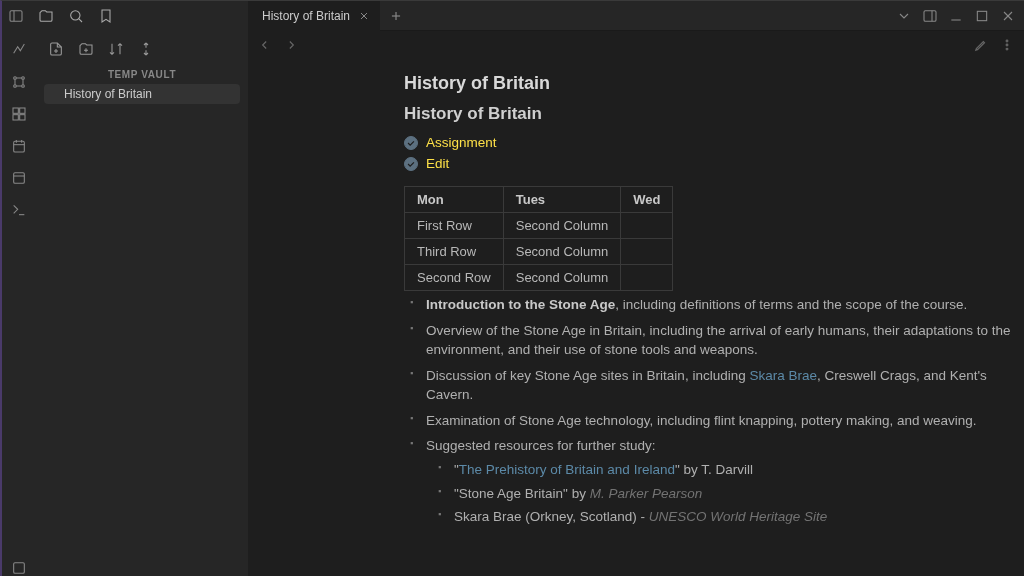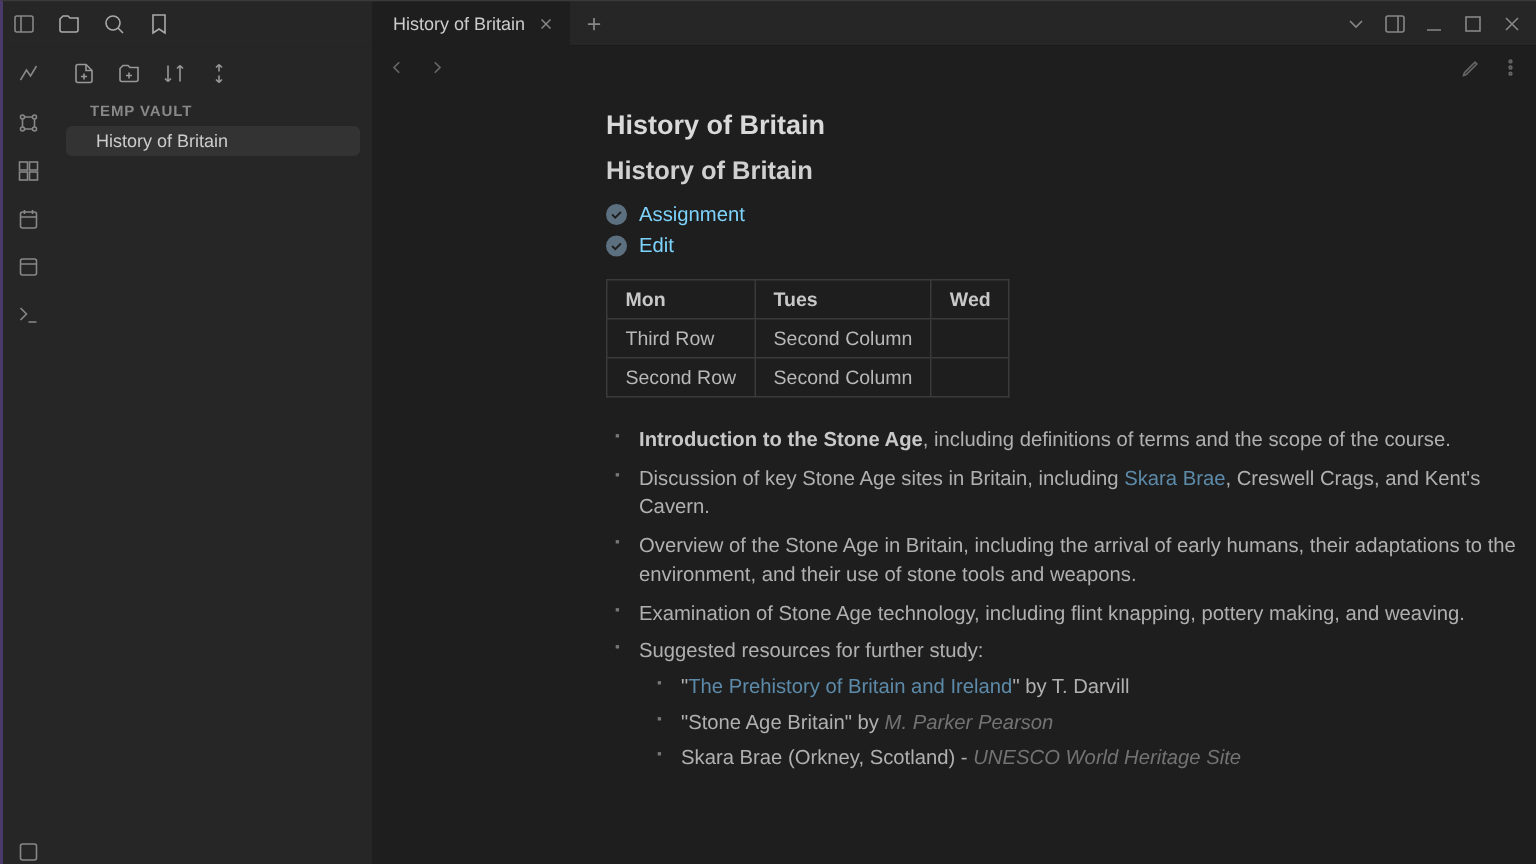"TEMP VAULT" .vault-name { text-align: none -> center }
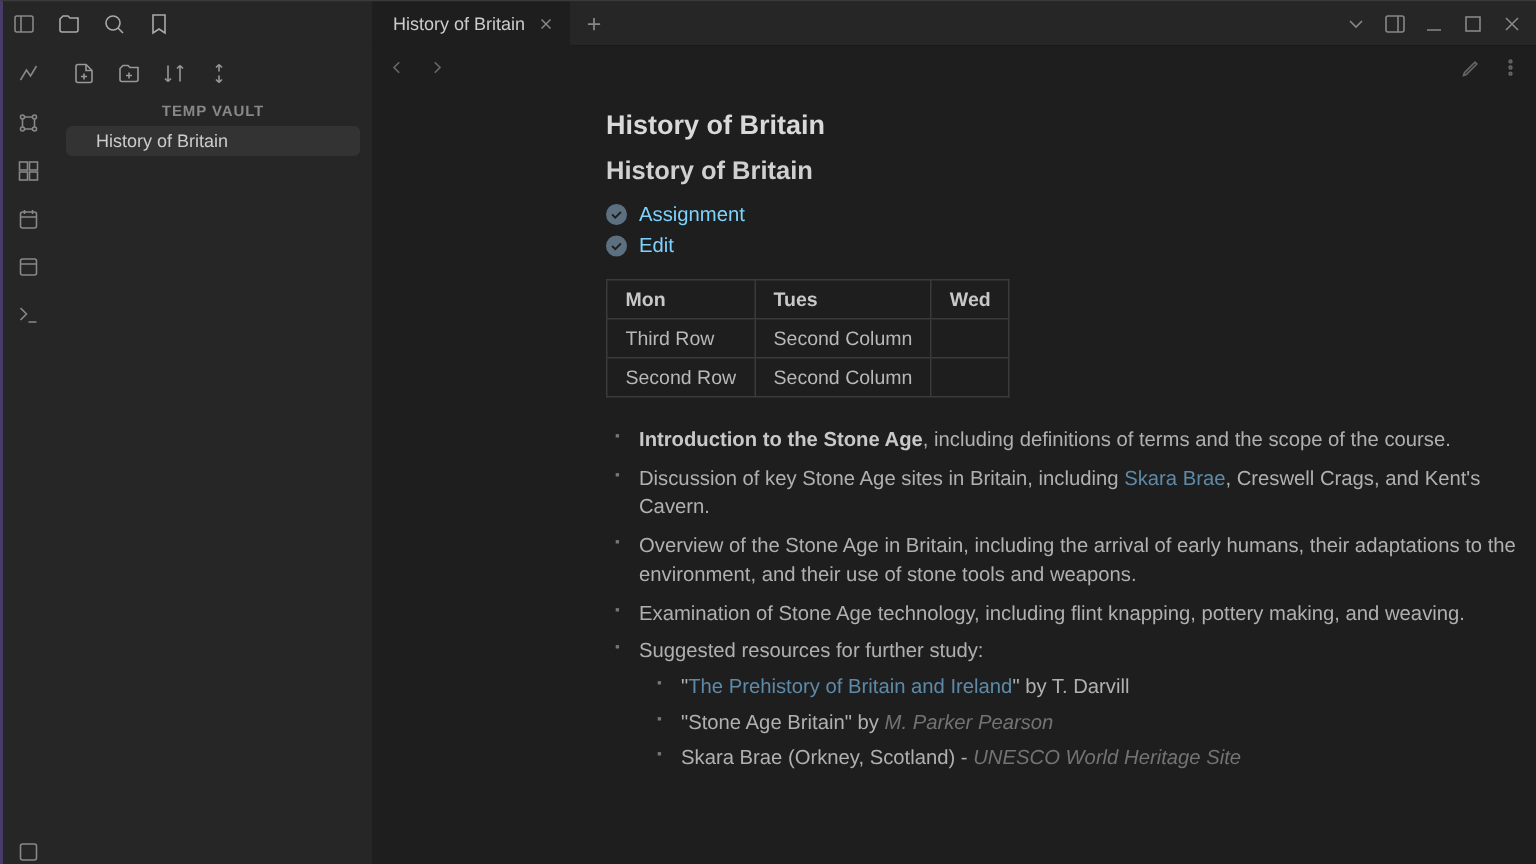"Assignment" .task span { color: #7dd3fc -> #fde047 }
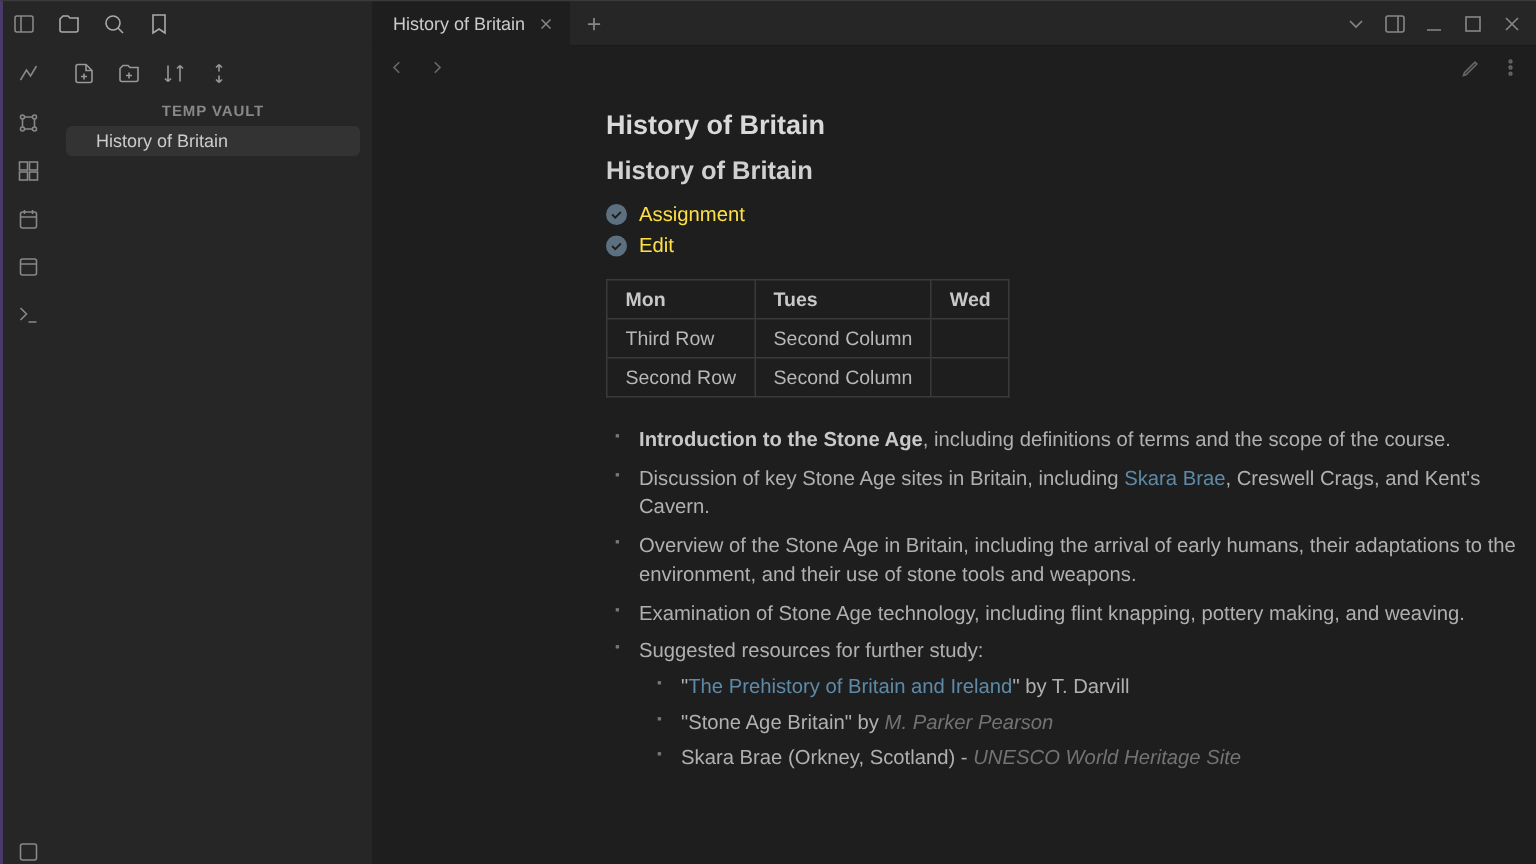"Mon" table { margin: 14px 0 18px -> 14px 0 4px }
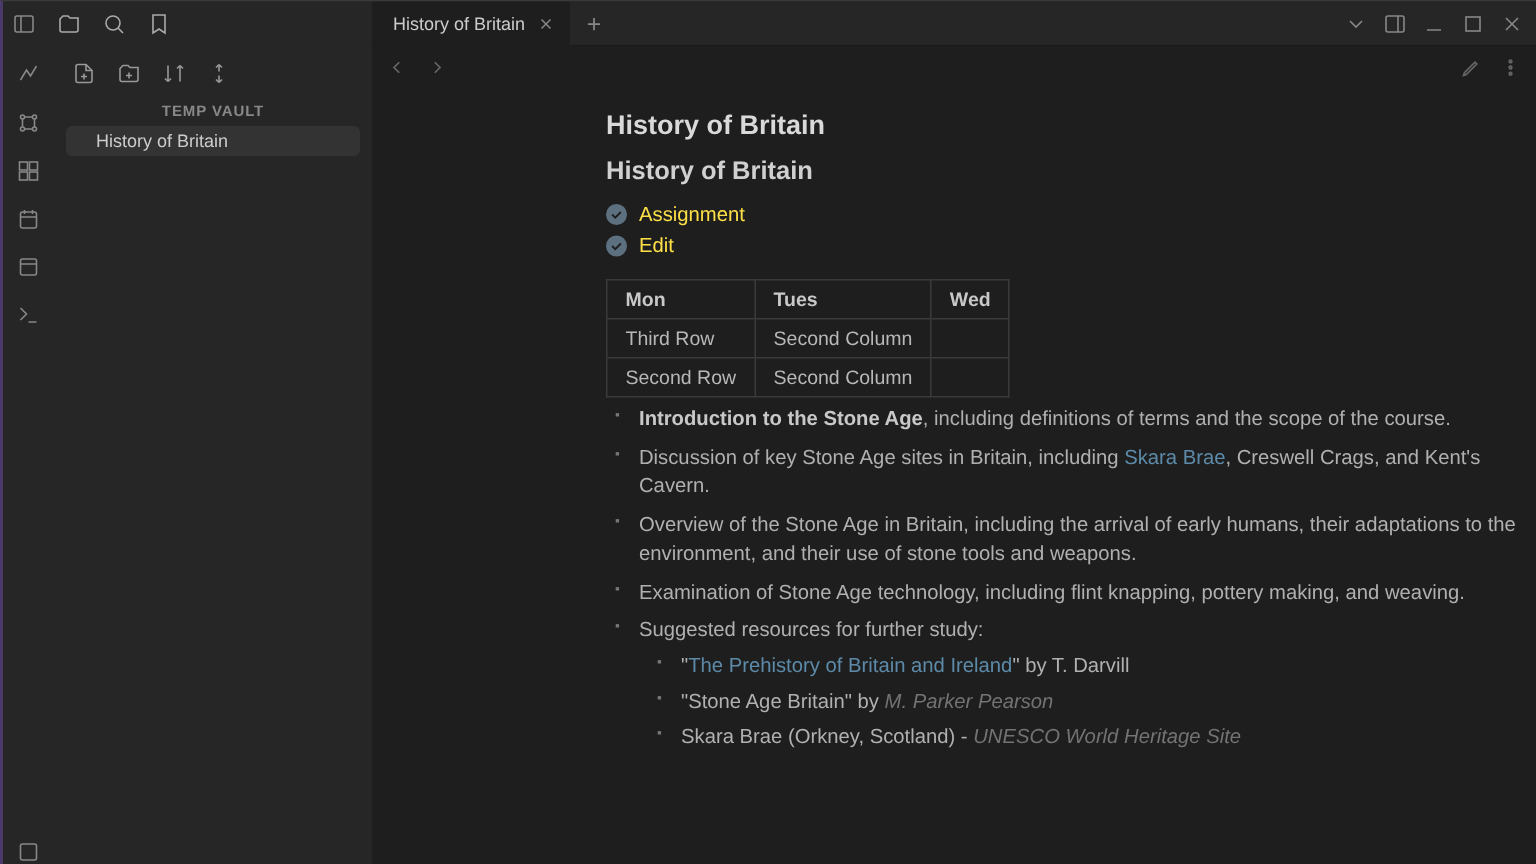"First Row" tr { html: none -> <tr> <td>First Row</td> <td>Second Column</td> <td></td> </tr> }
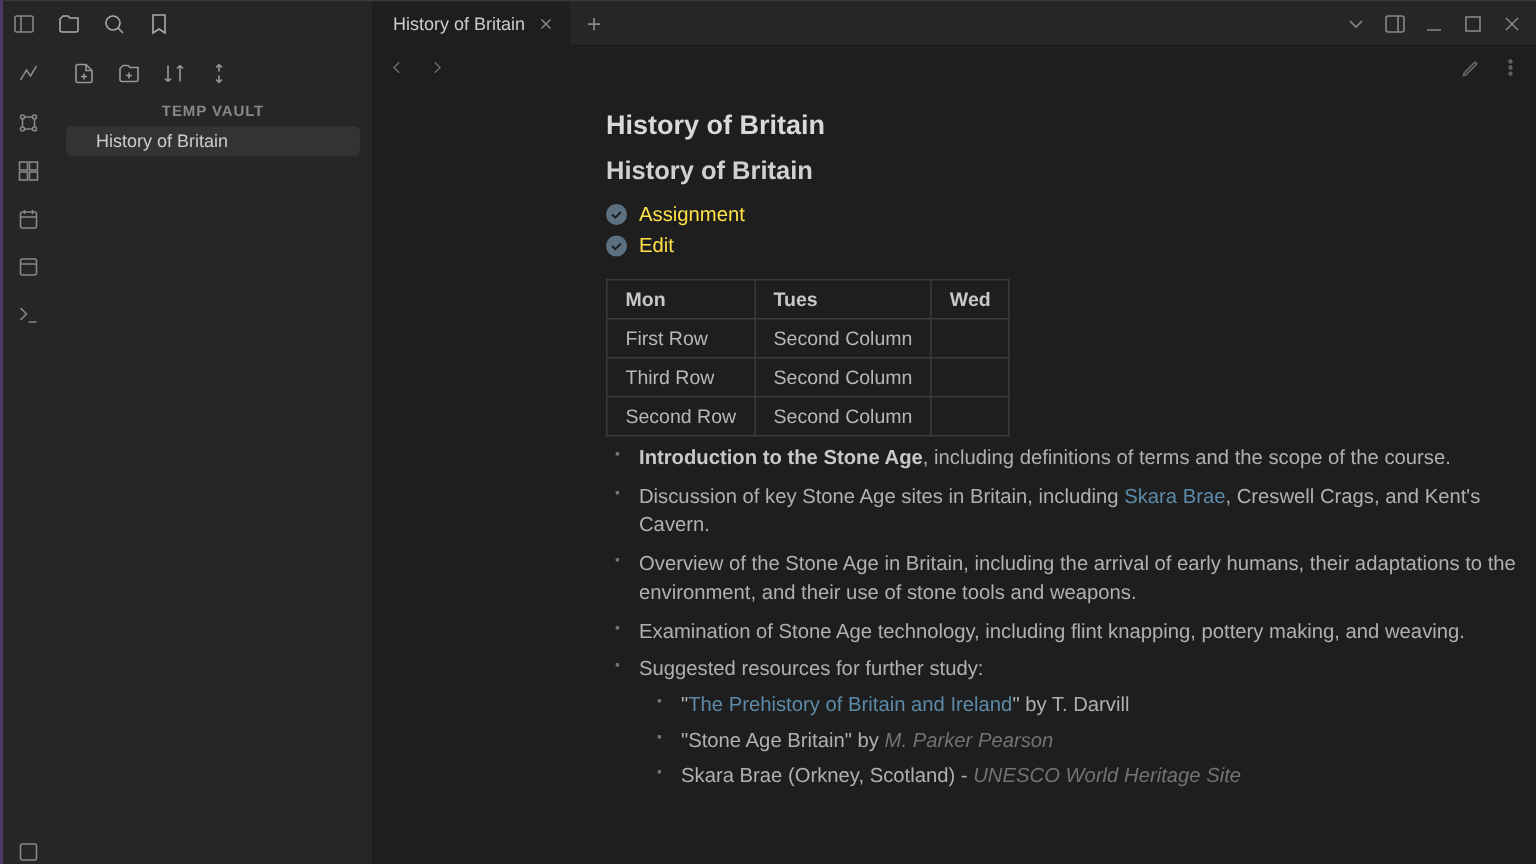"Discussion of key Stone Age" li { order: before "Overview of the Stone Age" -> after "Overview of the Stone Age" }
